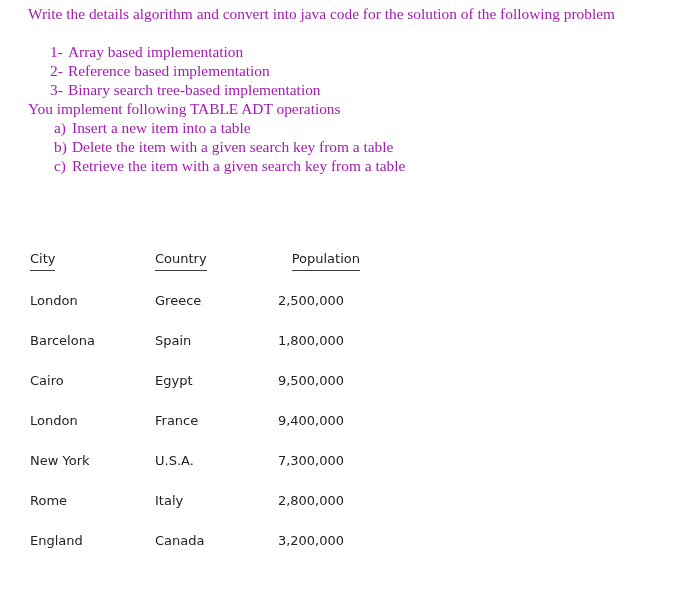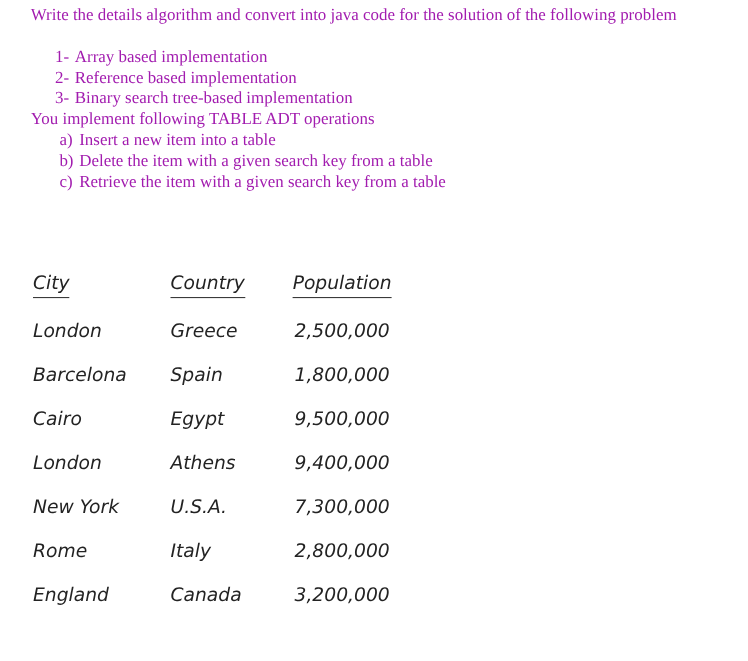"City" .data-table { font-size: 17px -> 13px; font-style: italic -> none }
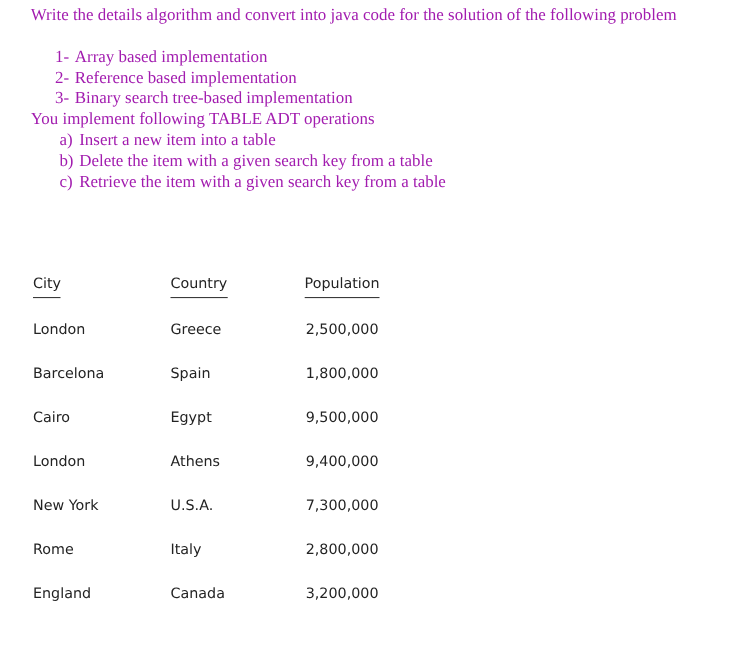"Population" .data-table thead th.pop-head { text-align: center -> right }
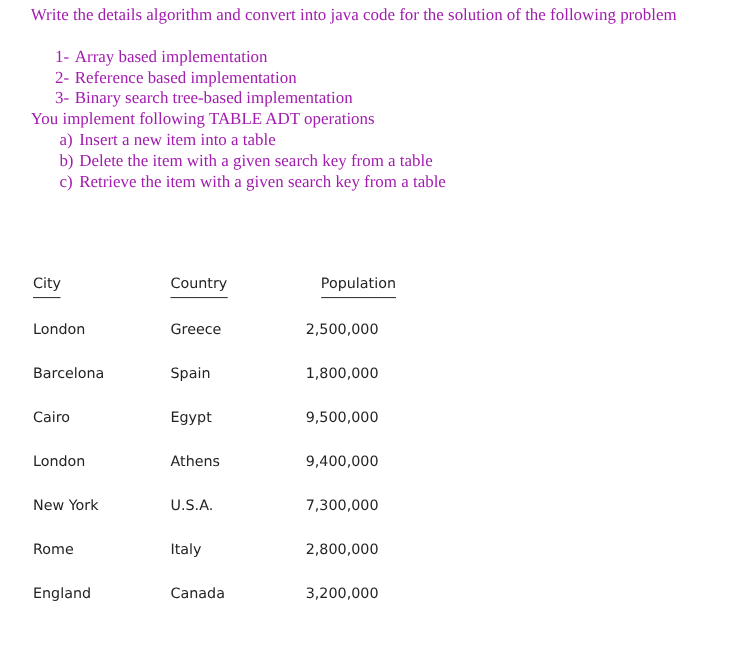"Athens" td.country { text: Athens -> France }
